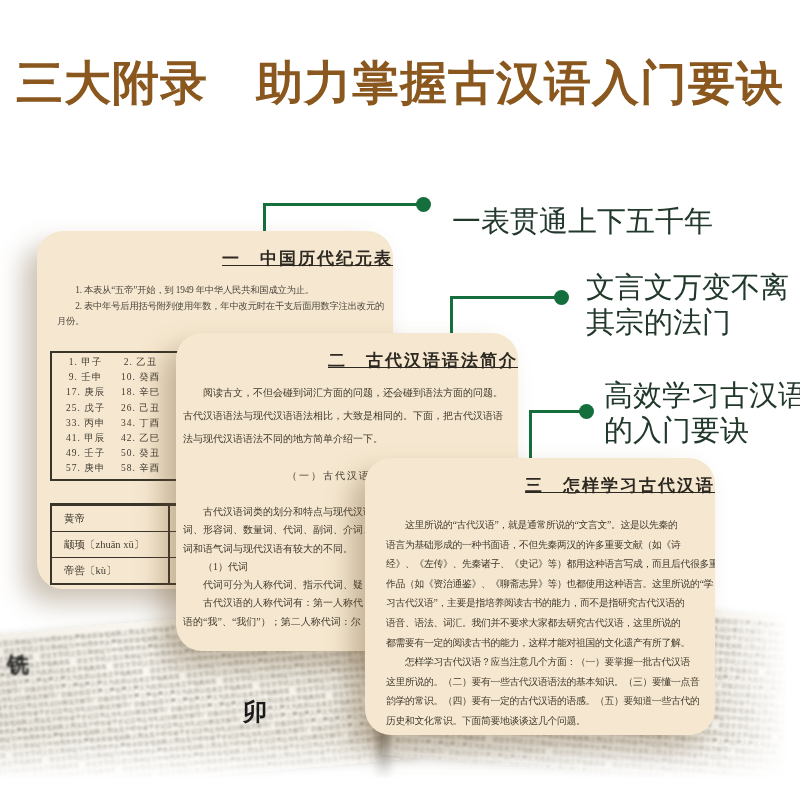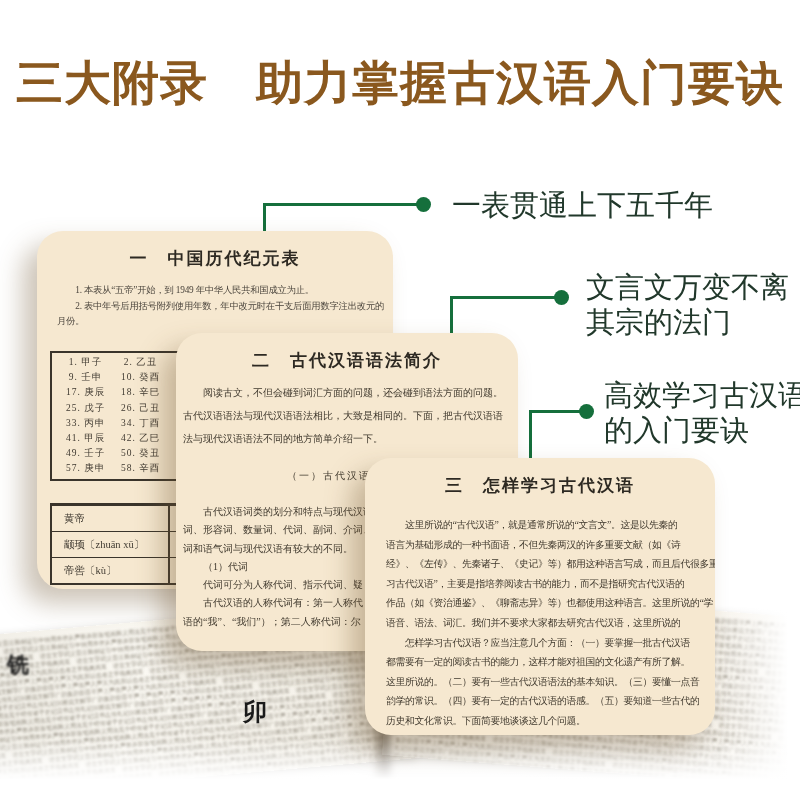"一表贯通上下五千年" #callout-1 { top: 188px -> 204px }
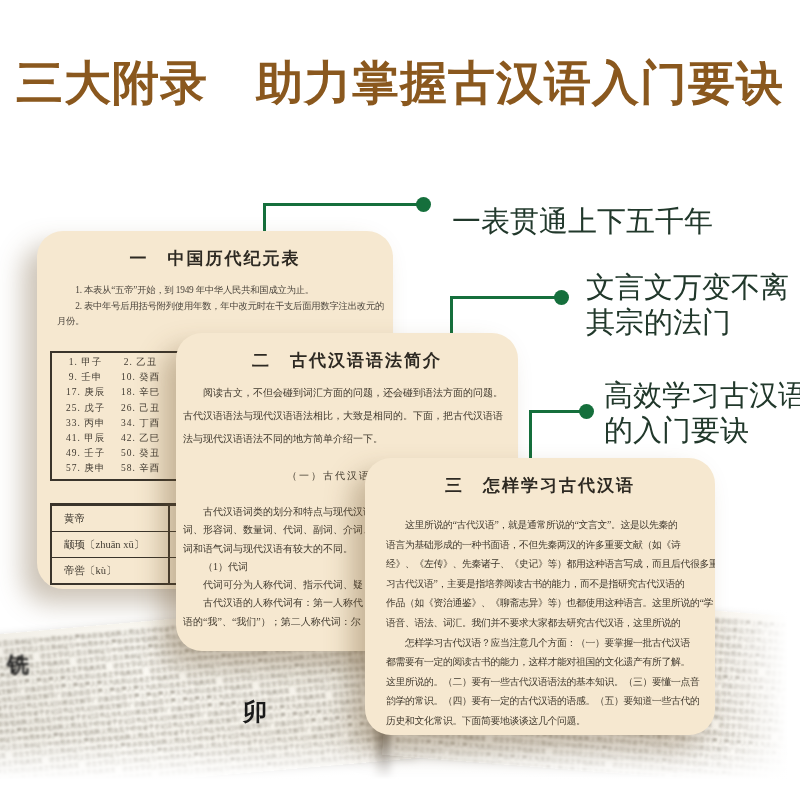"一 中国历代纪元表" .card-h { text-align: center -> right; text-decoration: none -> underline }
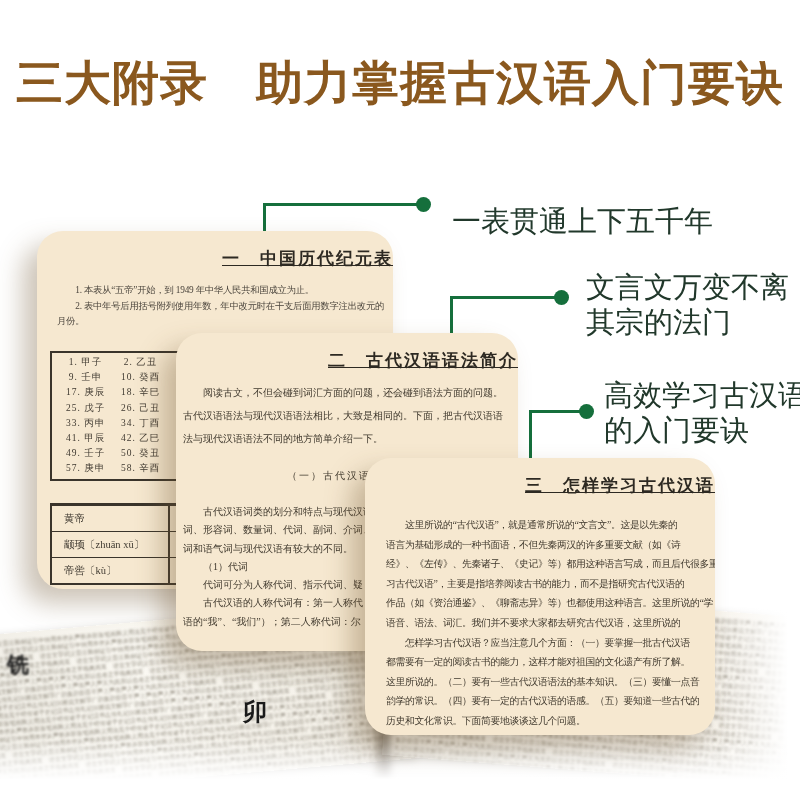"习古代汉语”，主要是指培养阅读古书的能力，而不是指研究古代汉语的" div.line { order: before "作品（如《资治通鉴》、《聊斋志异》等）也都使用这种语言。这里所说的“学" -> after "作品（如《资治通鉴》、《聊斋志异》等）也都使用这种语言。这里所说的“学" }
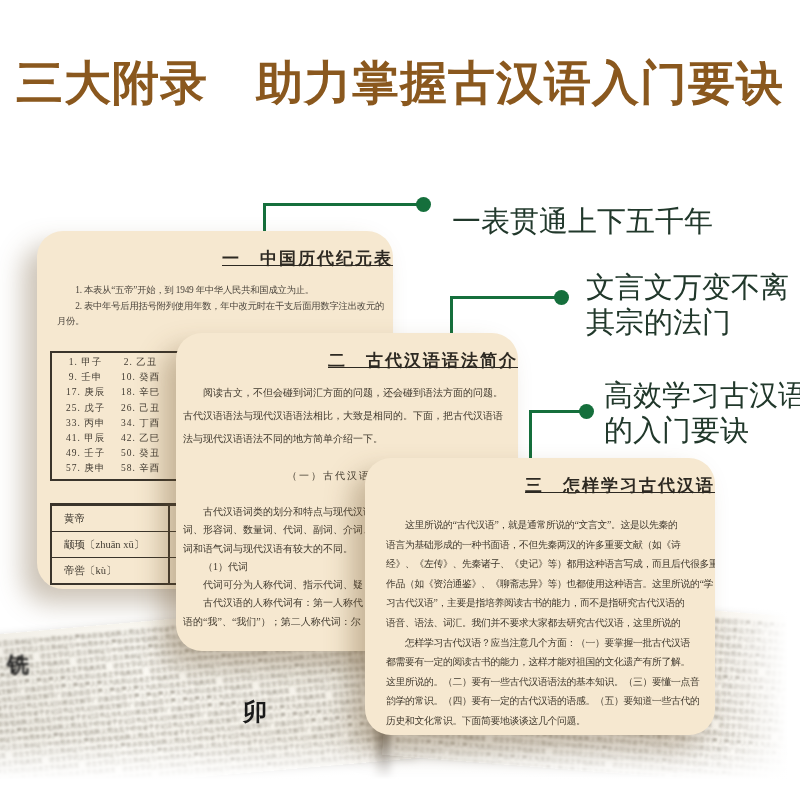"怎样学习古代汉语？应当注意几个方面：（一）要掌握一批古代汉语" div.line { order: before "都需要有一定的阅读古书的能力，这样才能对祖国的文化遗产有所了解。" -> after "都需要有一定的阅读古书的能力，这样才能对祖国的文化遗产有所了解。" }
